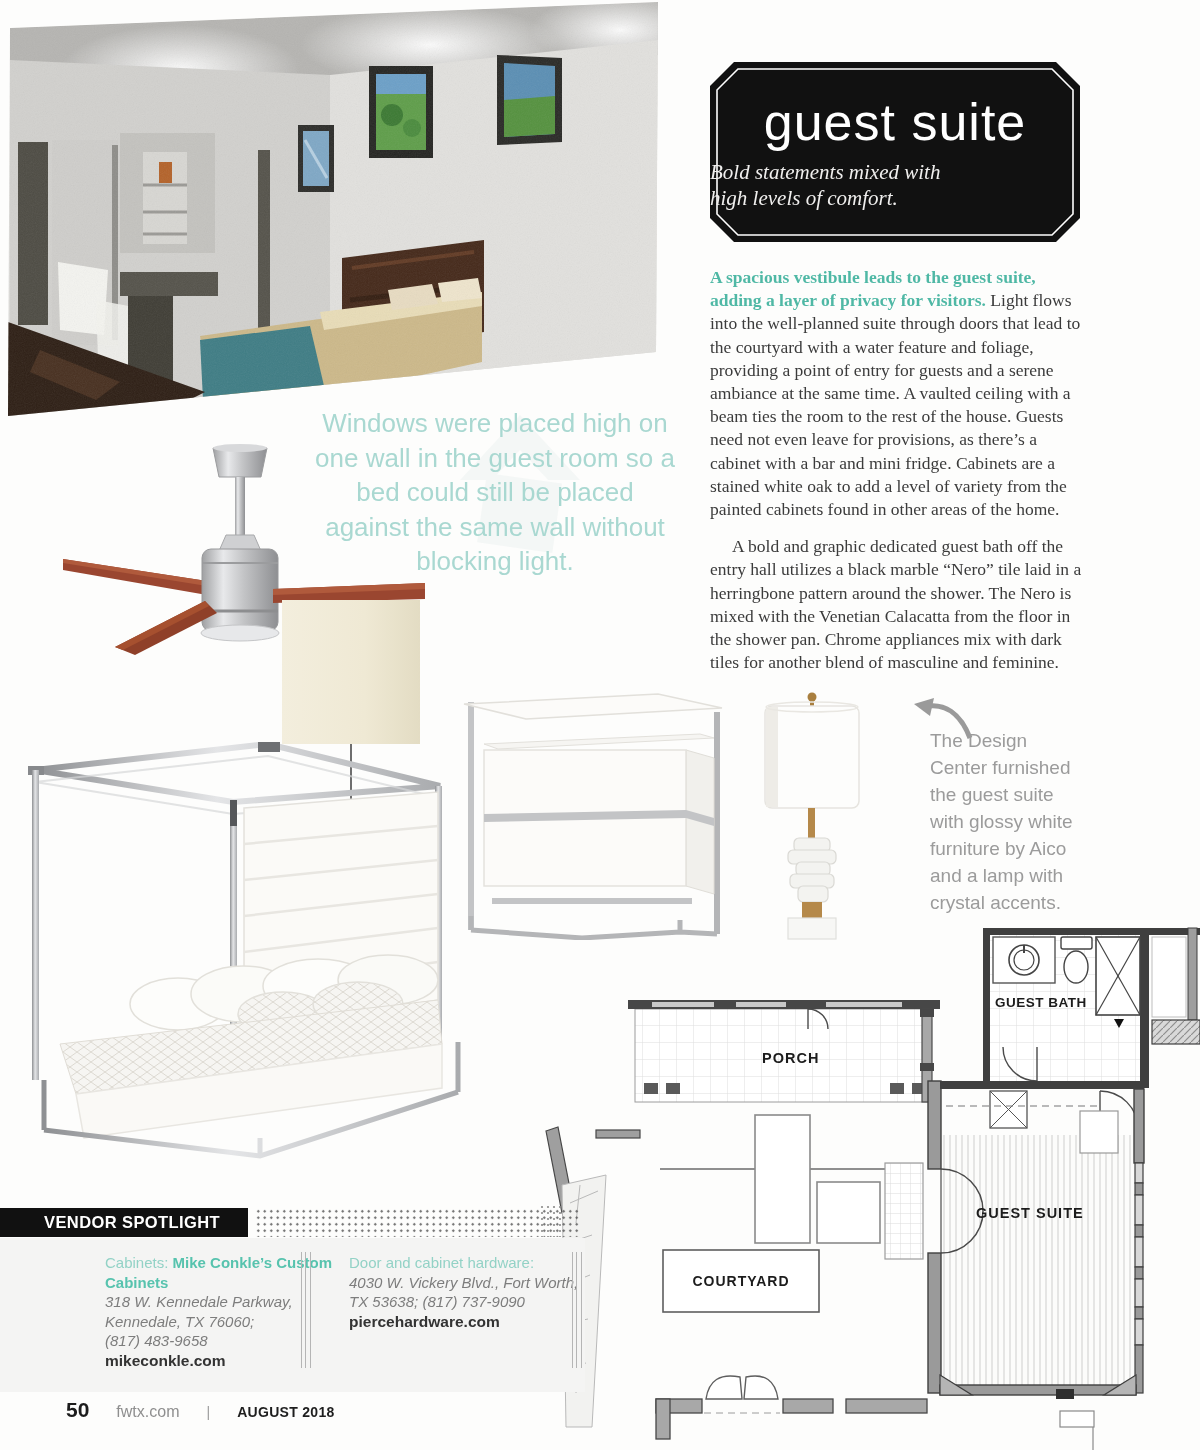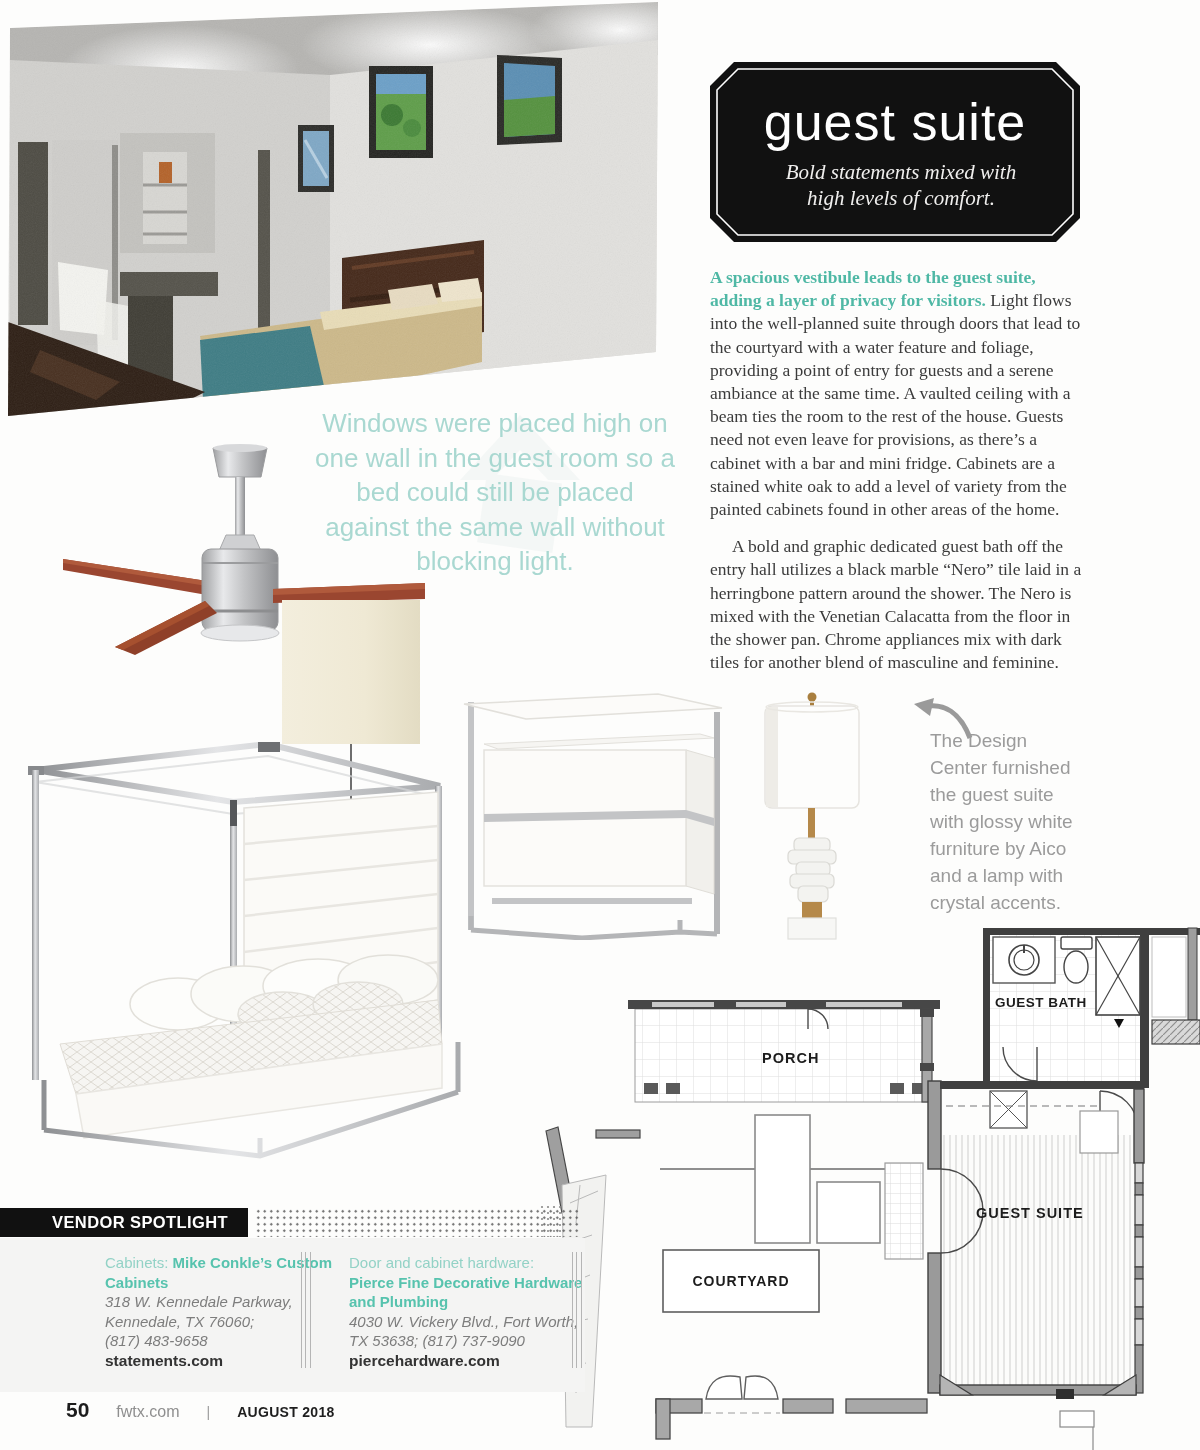"Bold statements mixed with" #badge-sub { padding-left: 6px -> none; text-align: center -> none }
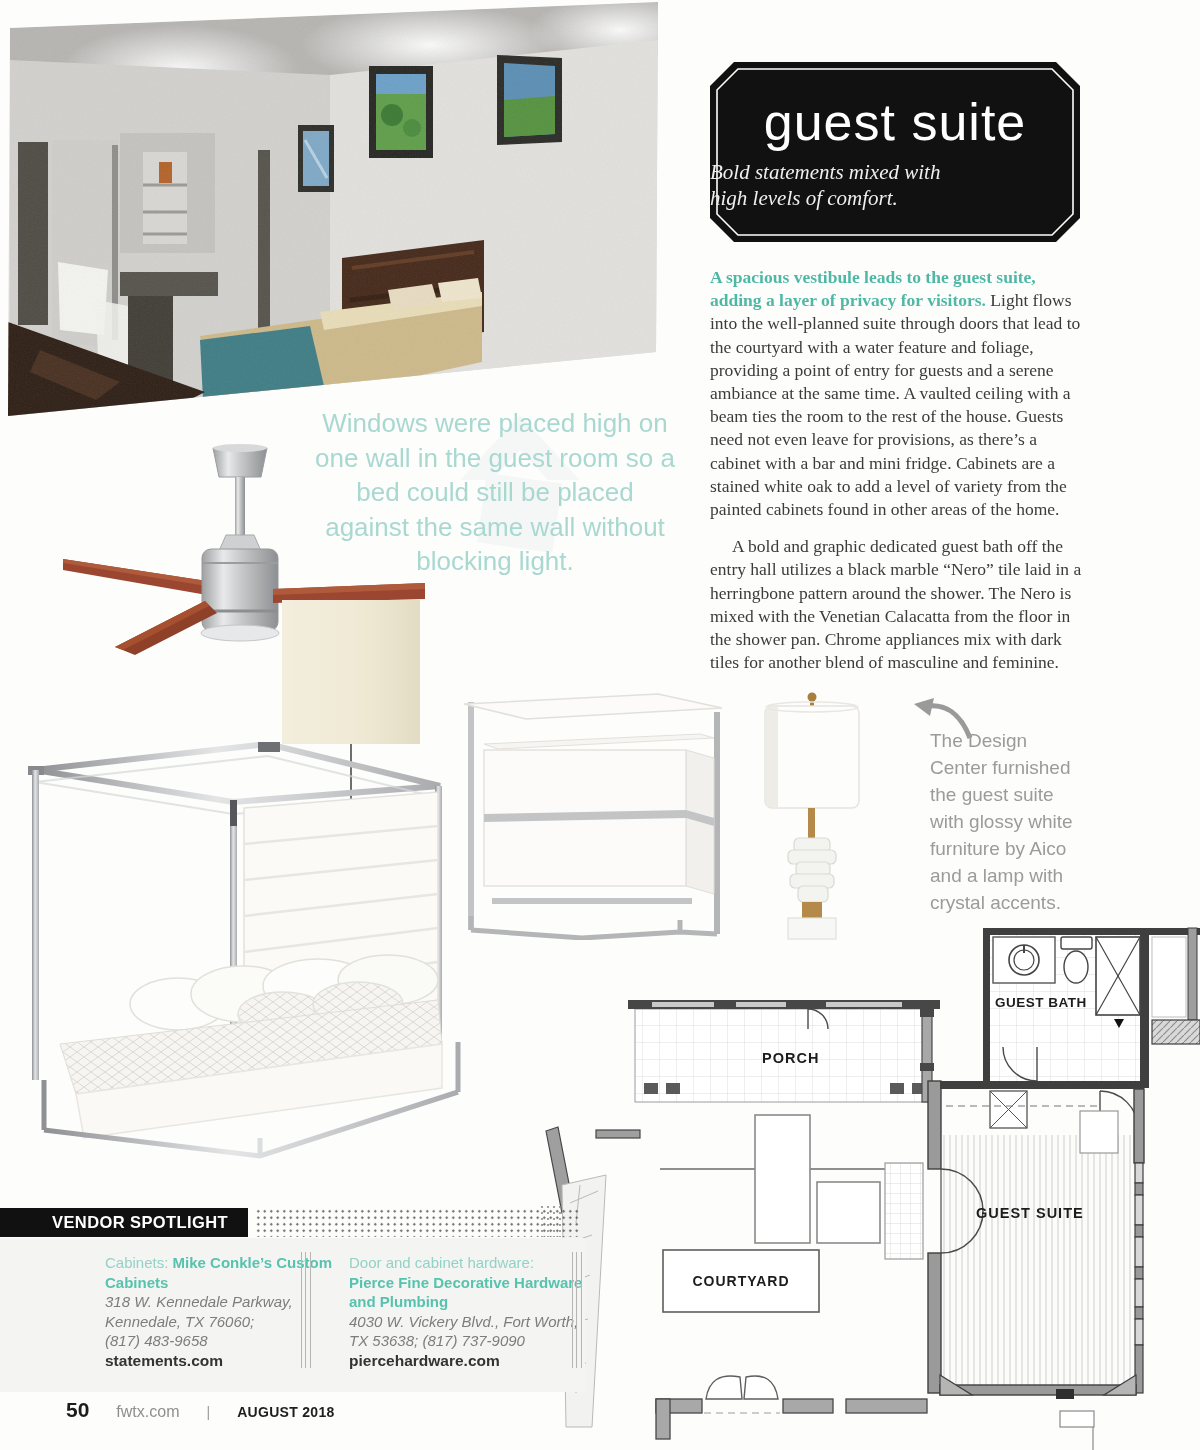"VENDOR SPOTLIGHT" #vendor-banner { padding-right: 20px -> 28px }
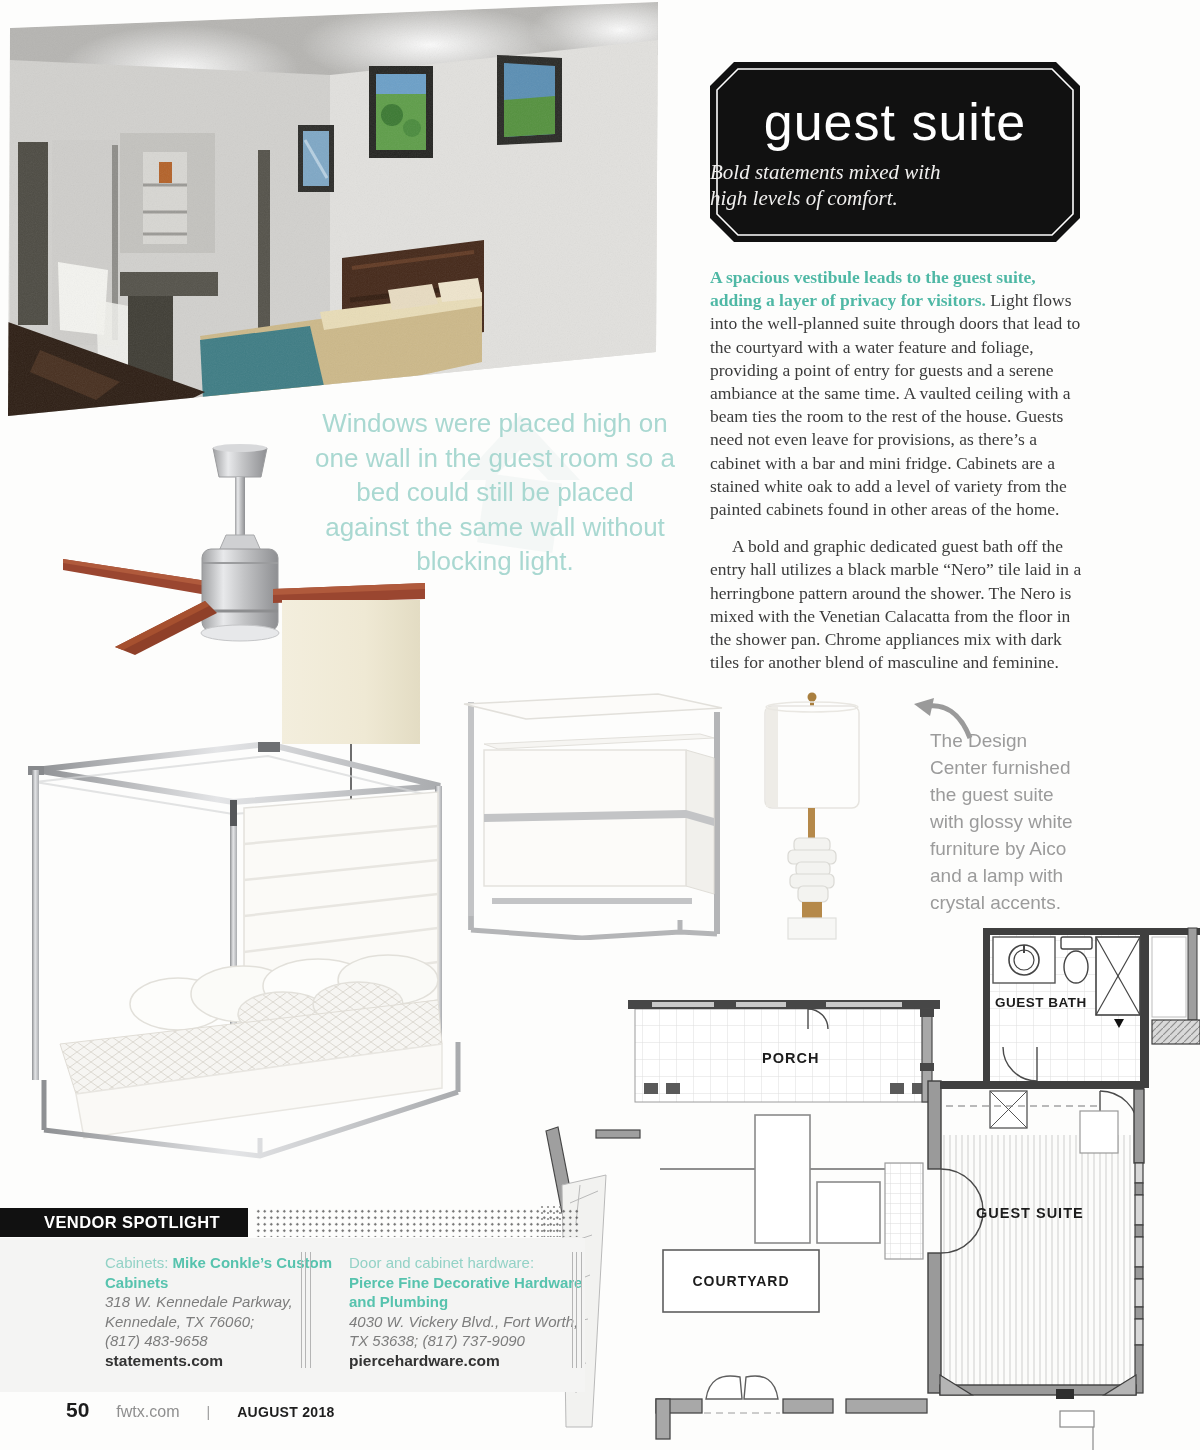"Pierce Fine Decorative Hardware and" span.vendor-name { html: <span>Pierce Fine Decorative Hardware and Plumbing</span> -> none }
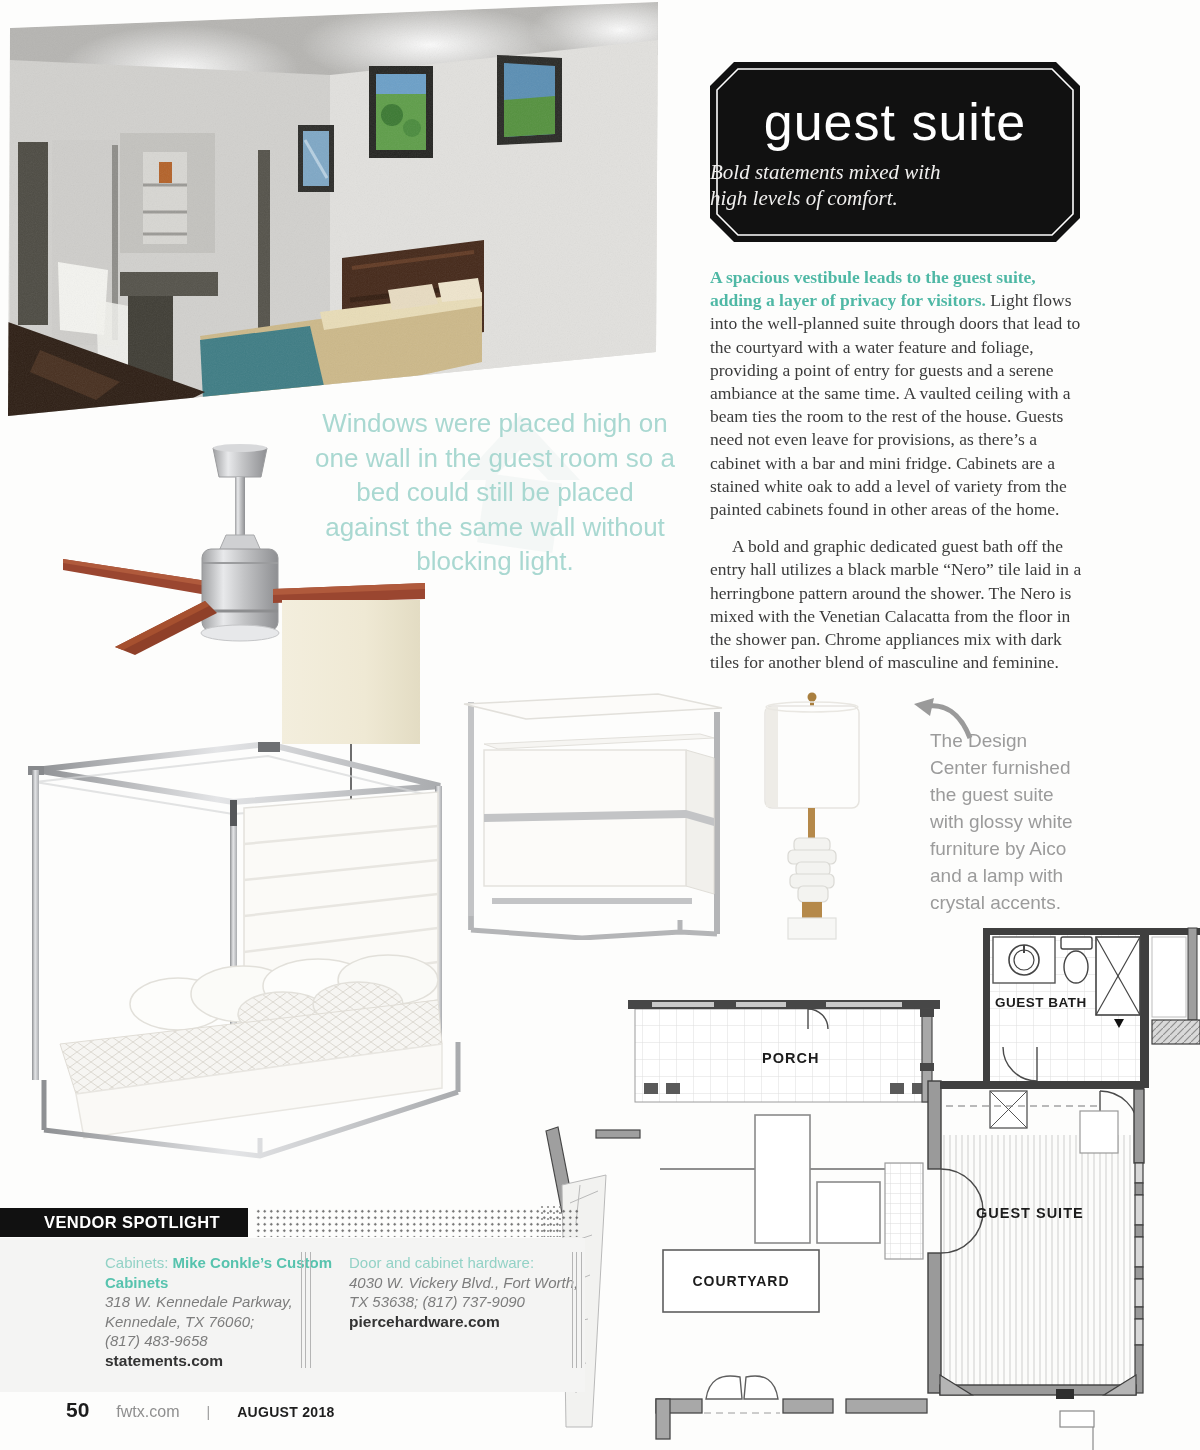"statements.com" div.vendor-web { text: statements.com -> mikeconkle.com }
